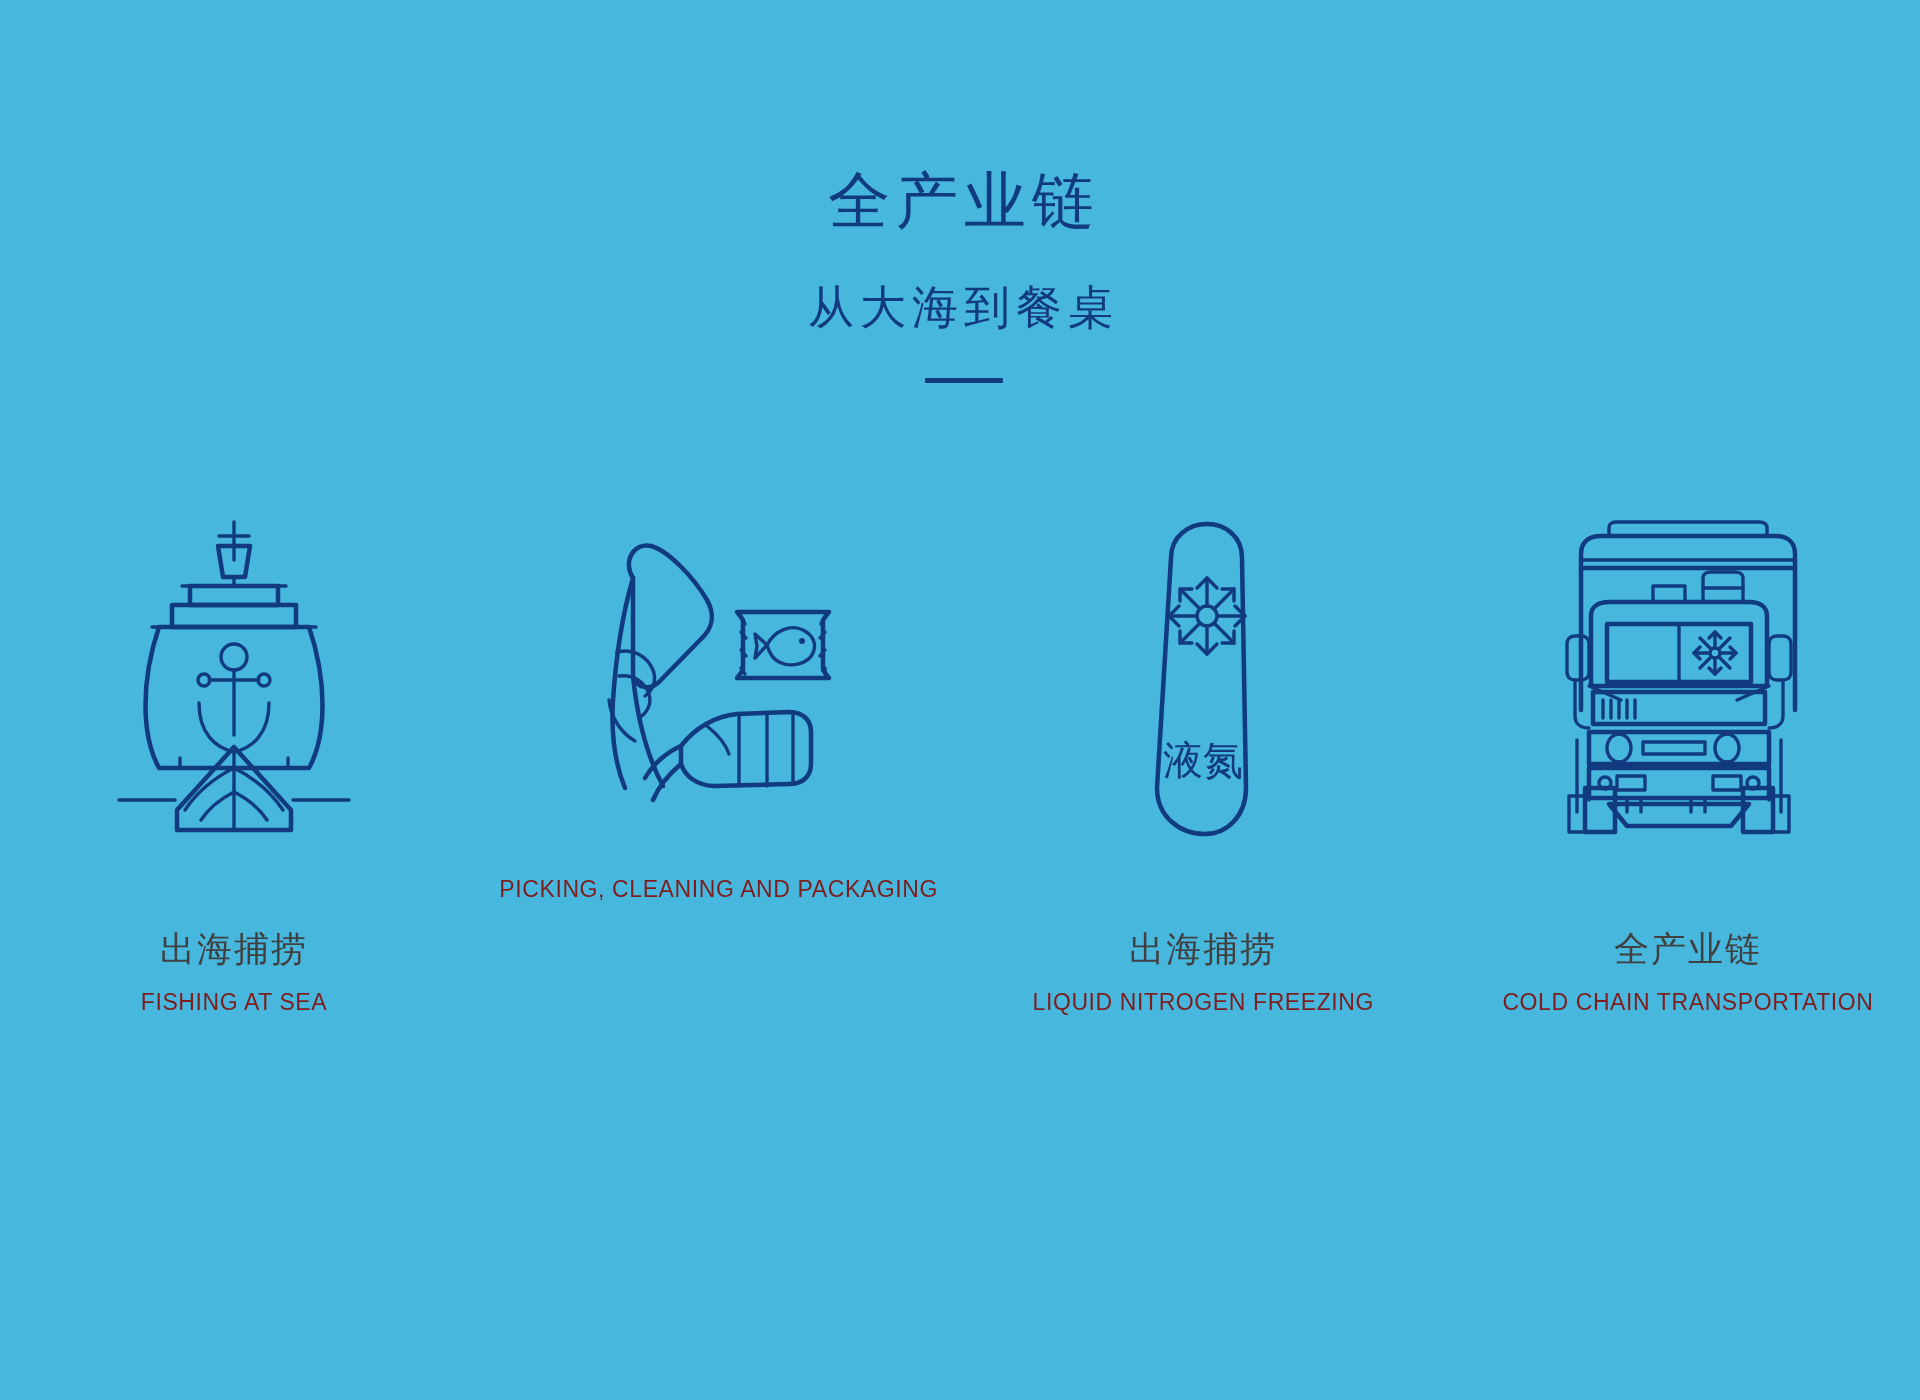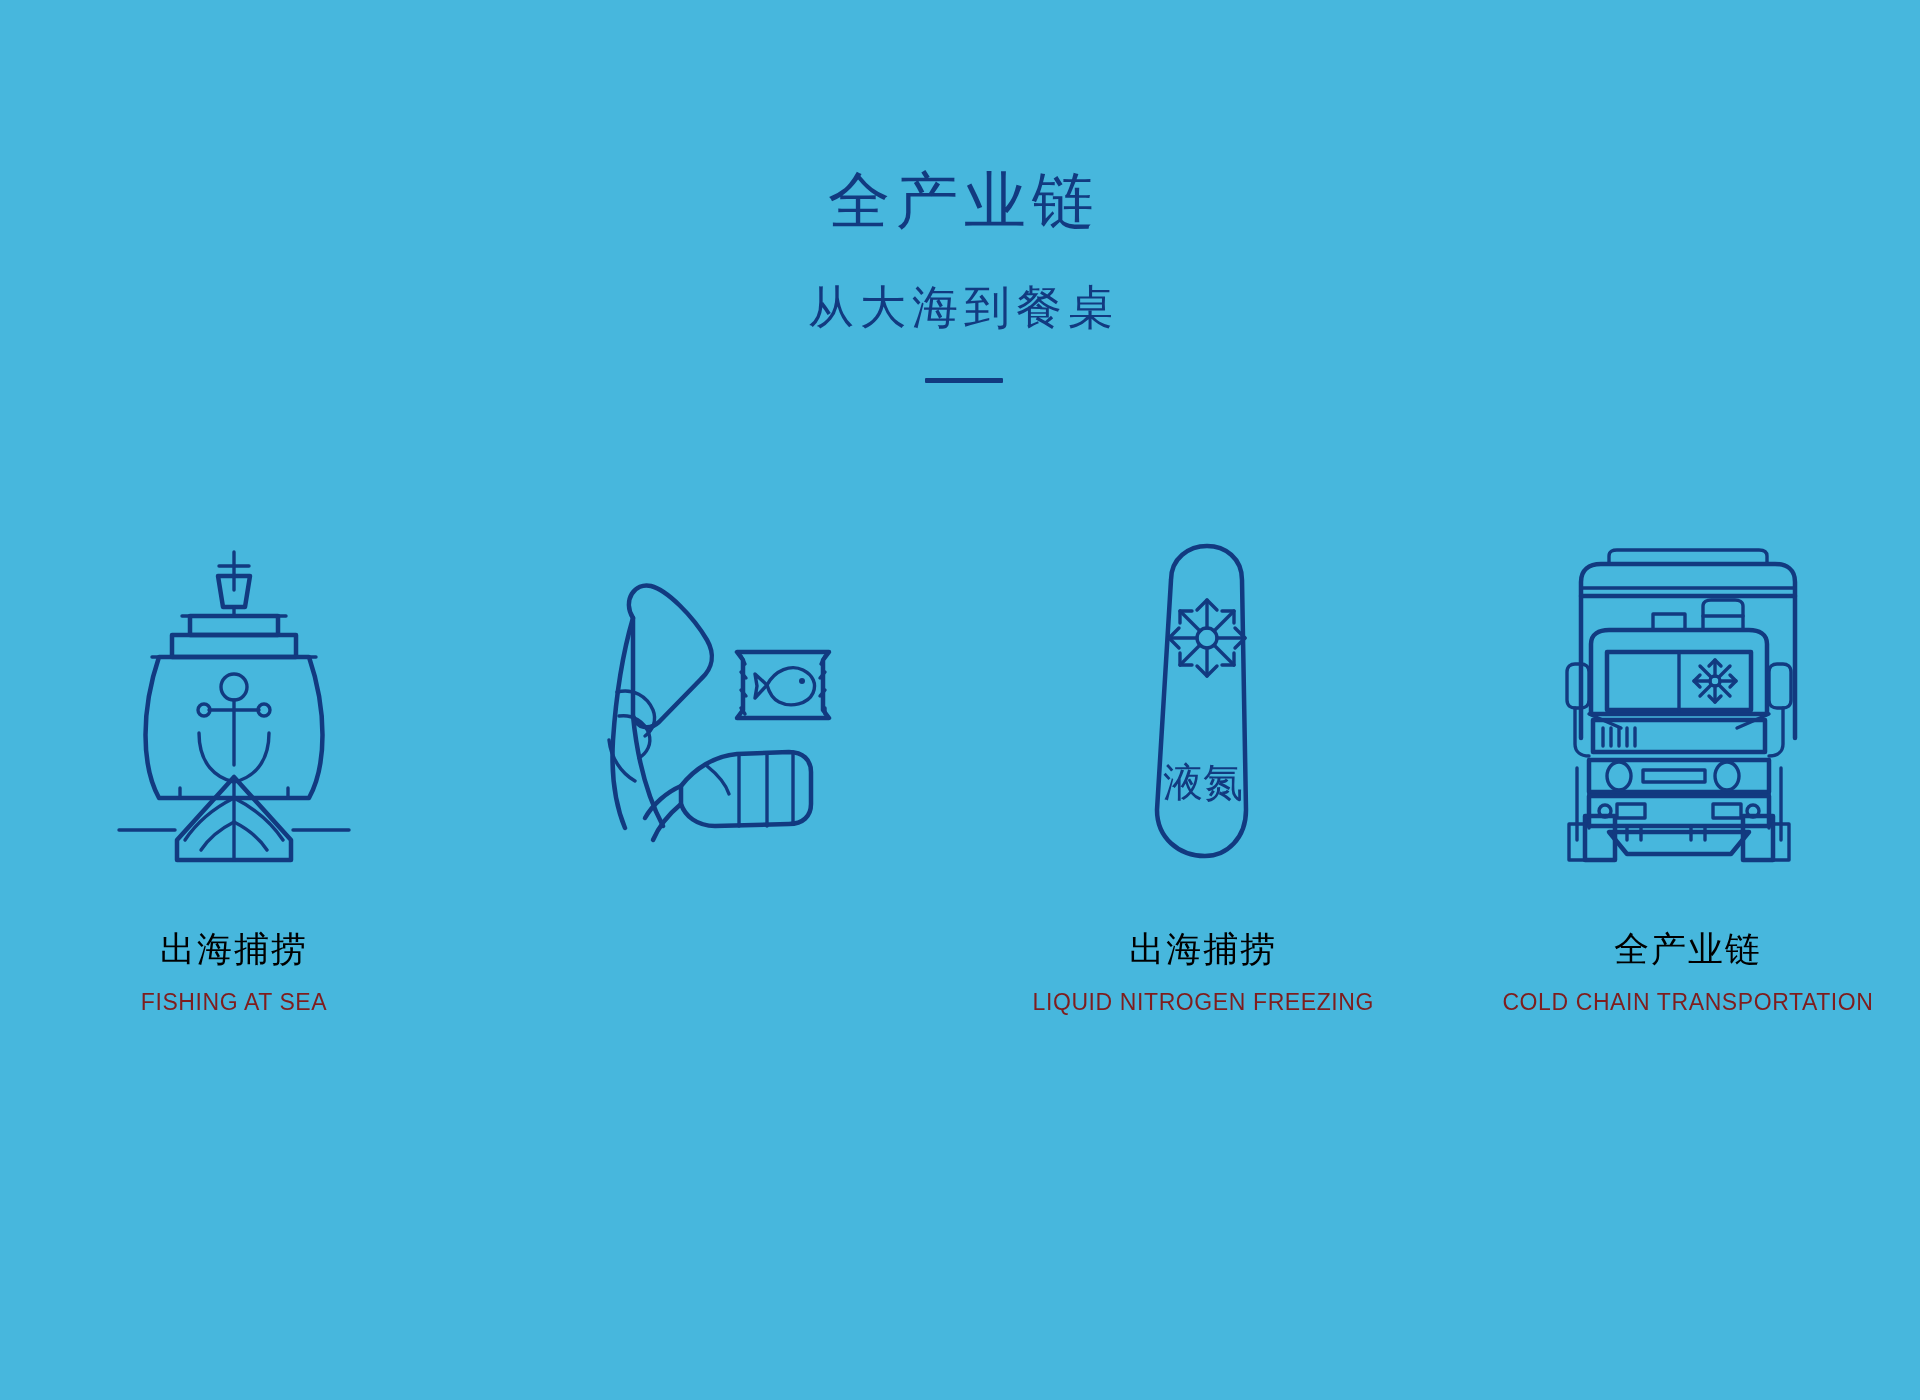"液氮" .icon-box { align-items: flex-end -> flex-start }
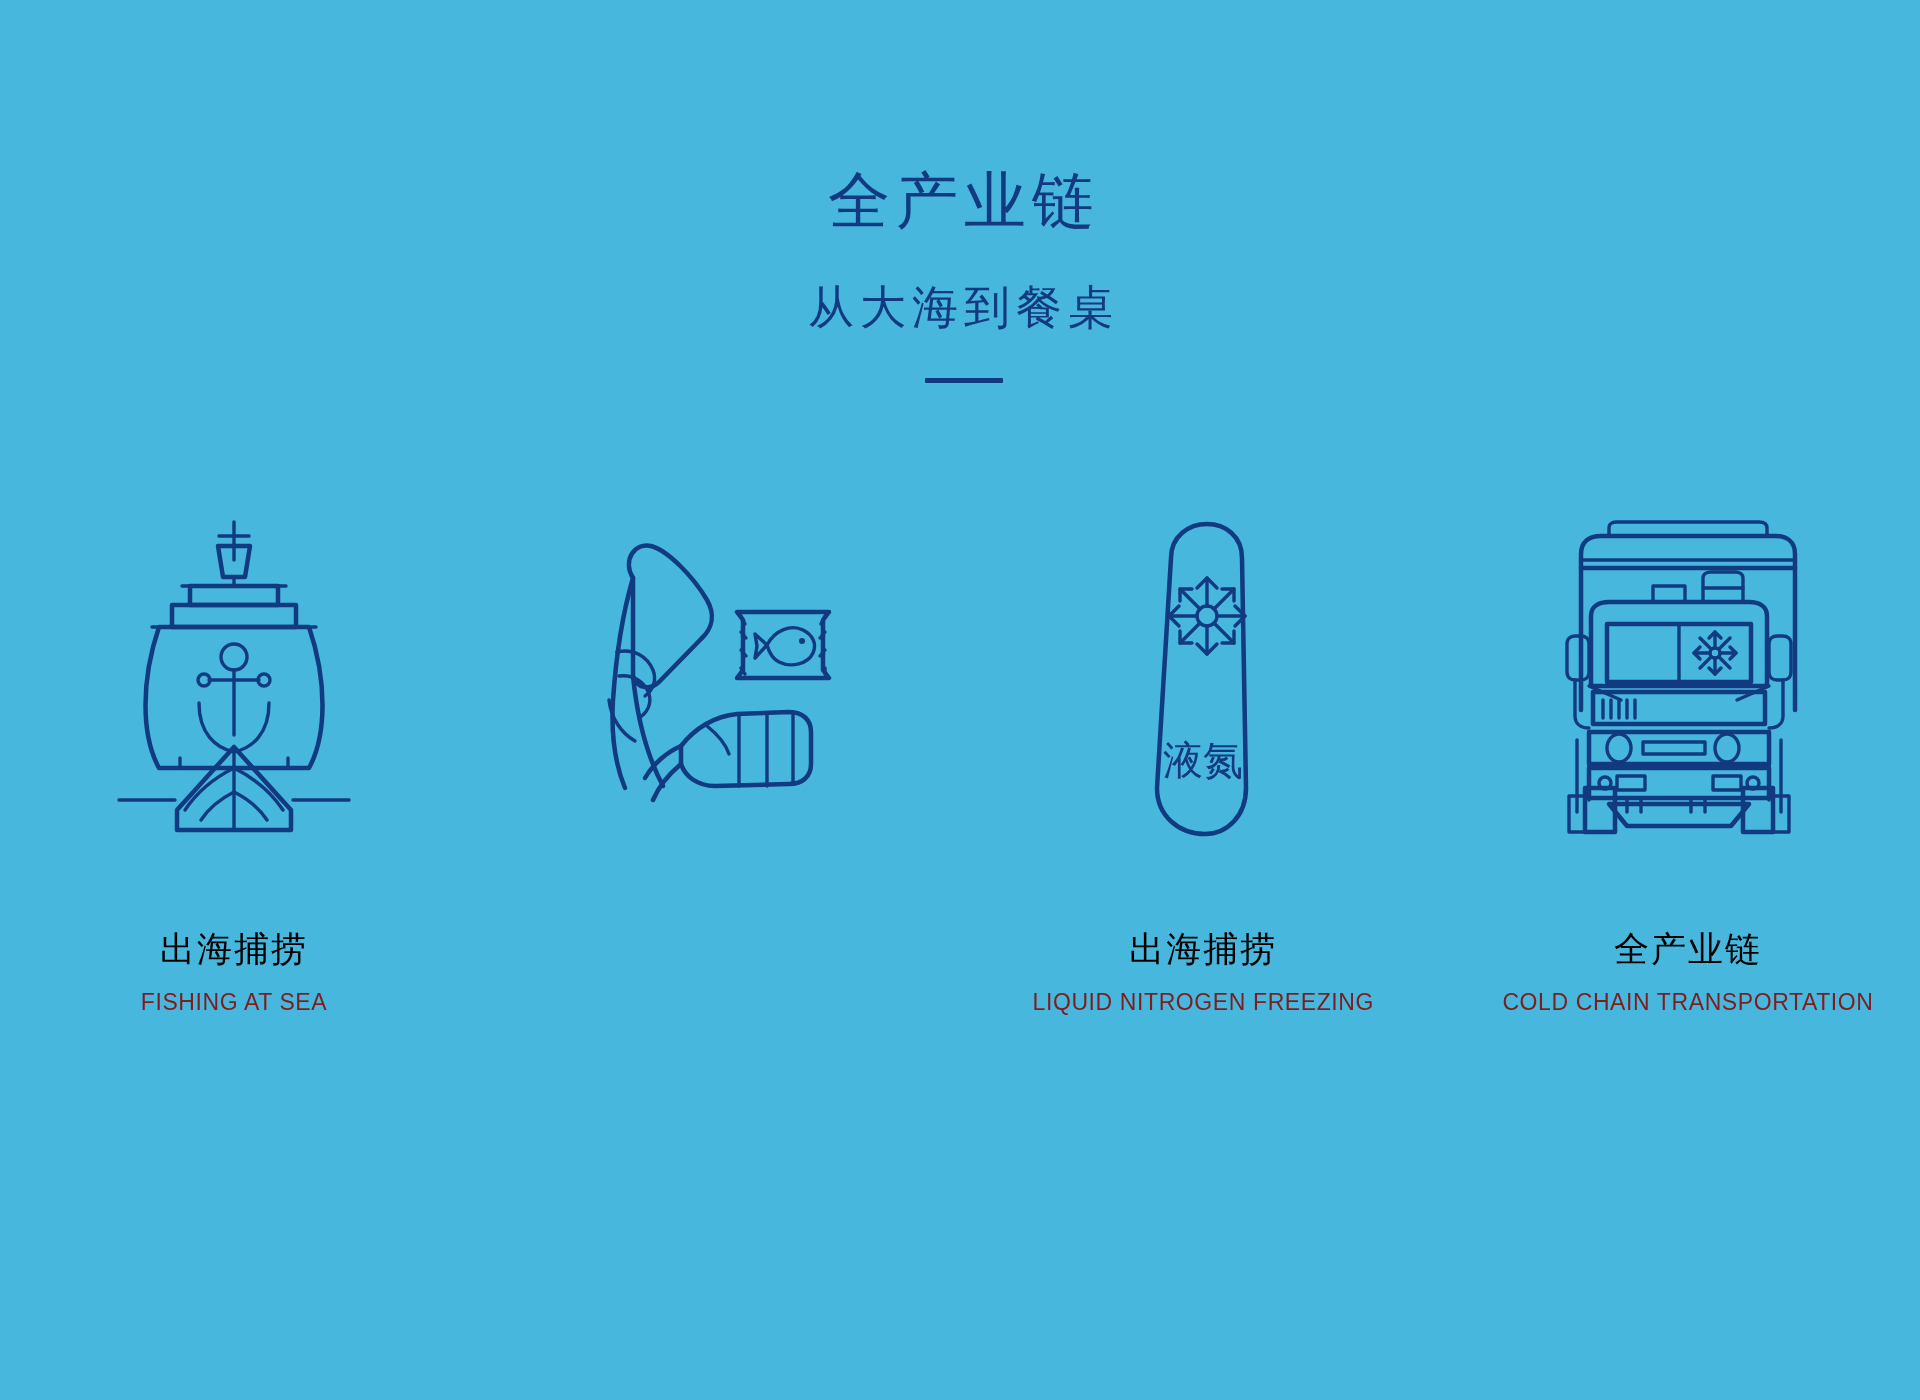"PICKING, CLEANING AND PACKAGING" div.label-en { html: none -> <div>PICKING, CLEANING AND PACKAGING</div> }
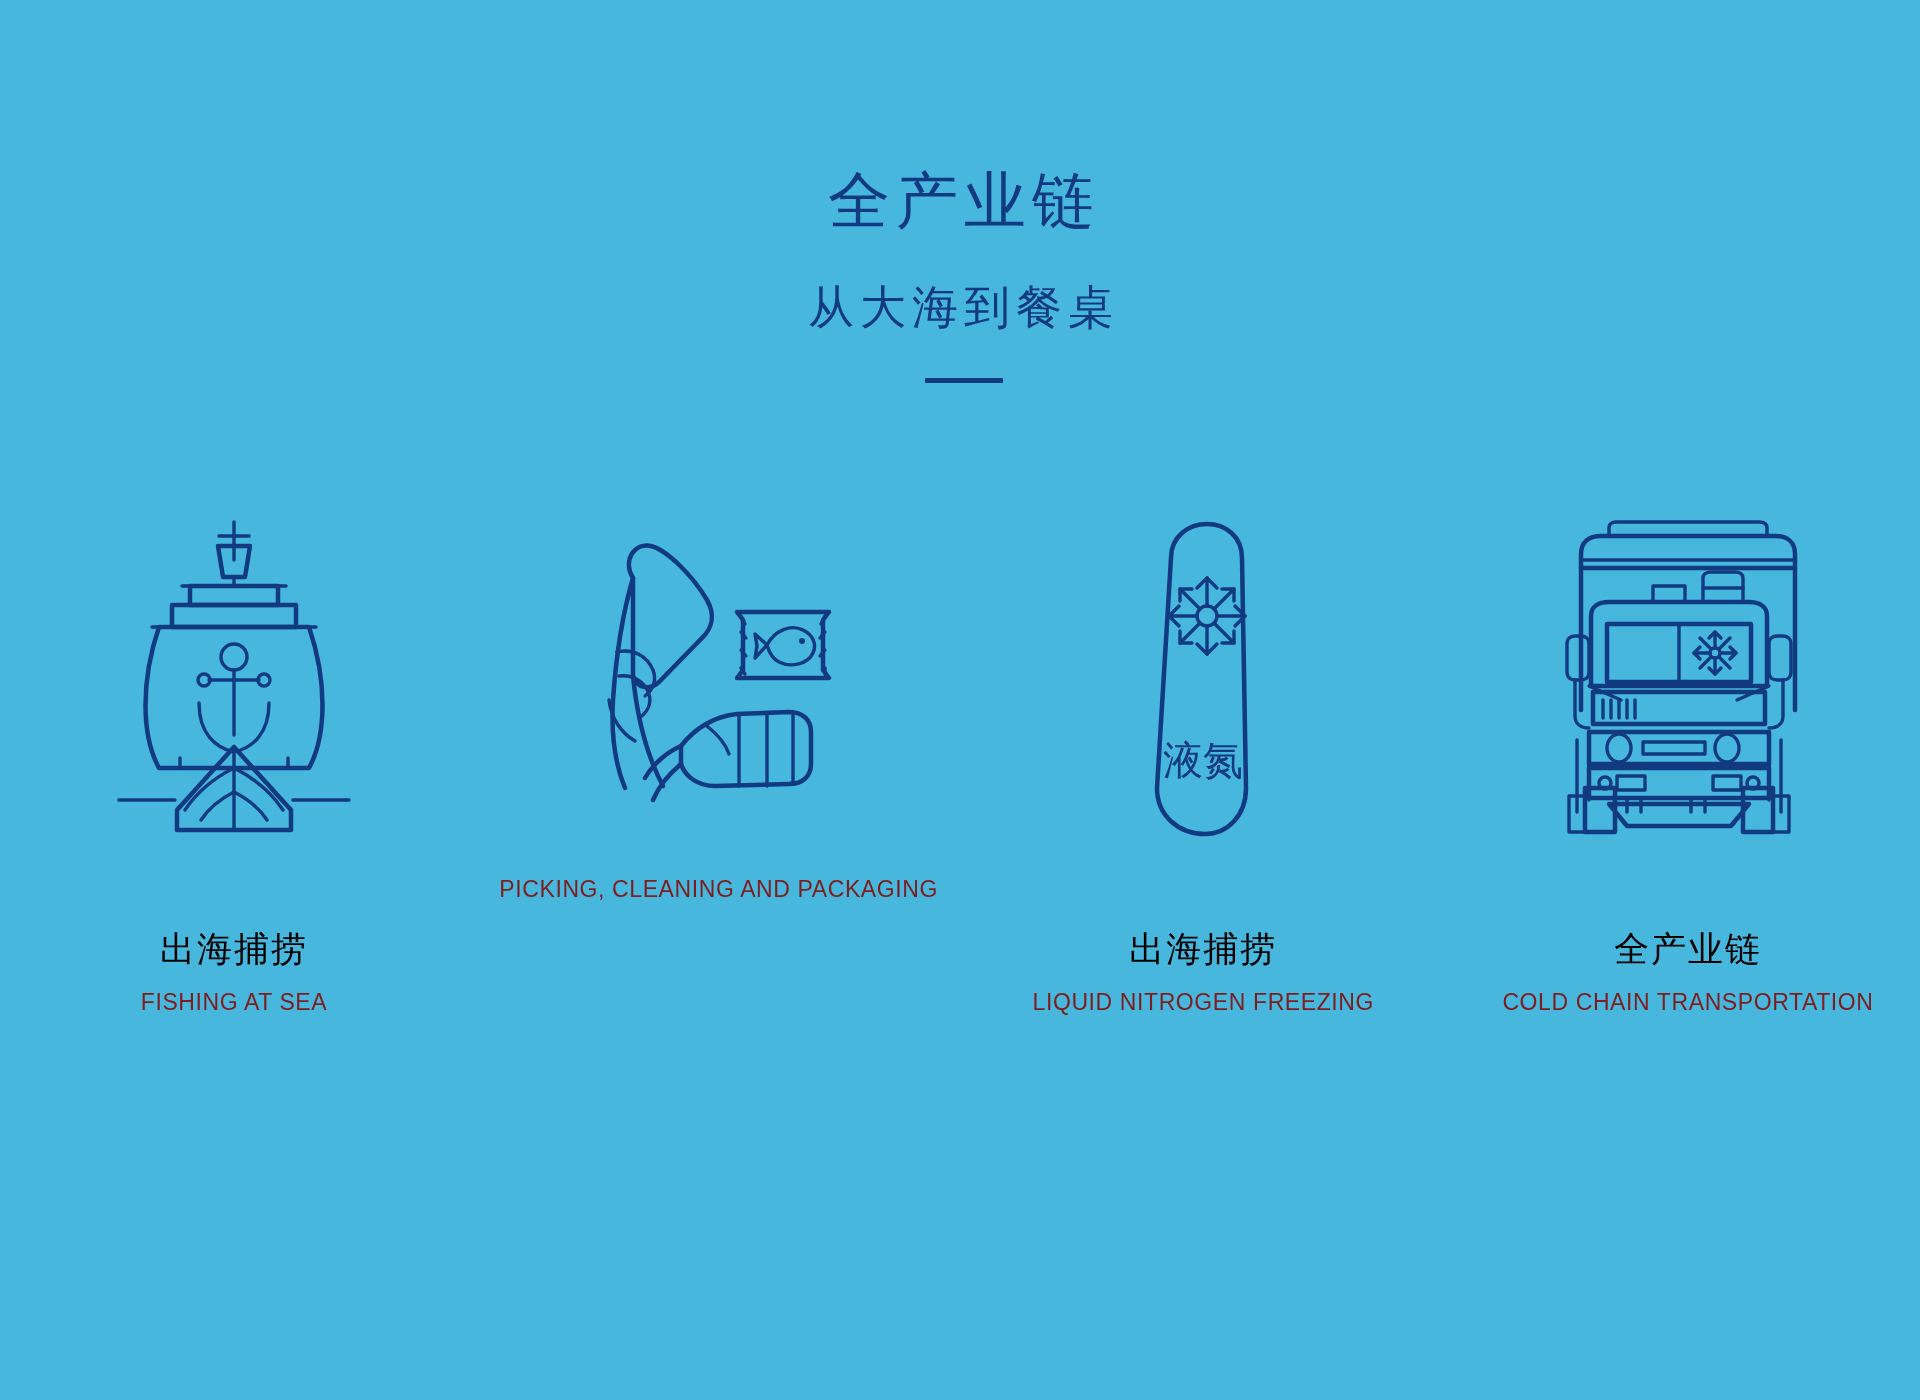"出海捕捞" .label-cn { color: #000000 -> #404040 }
